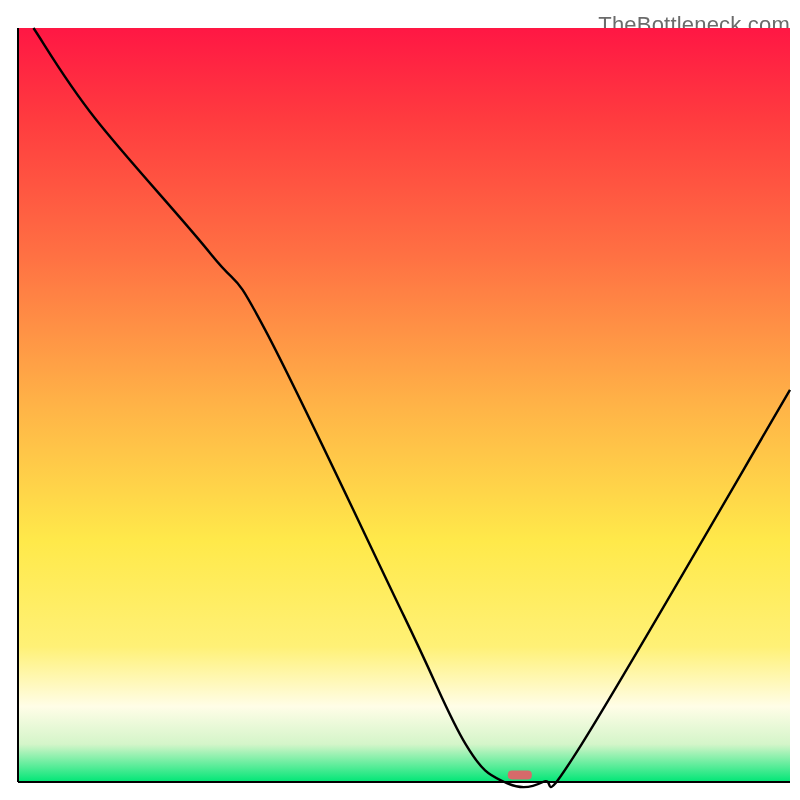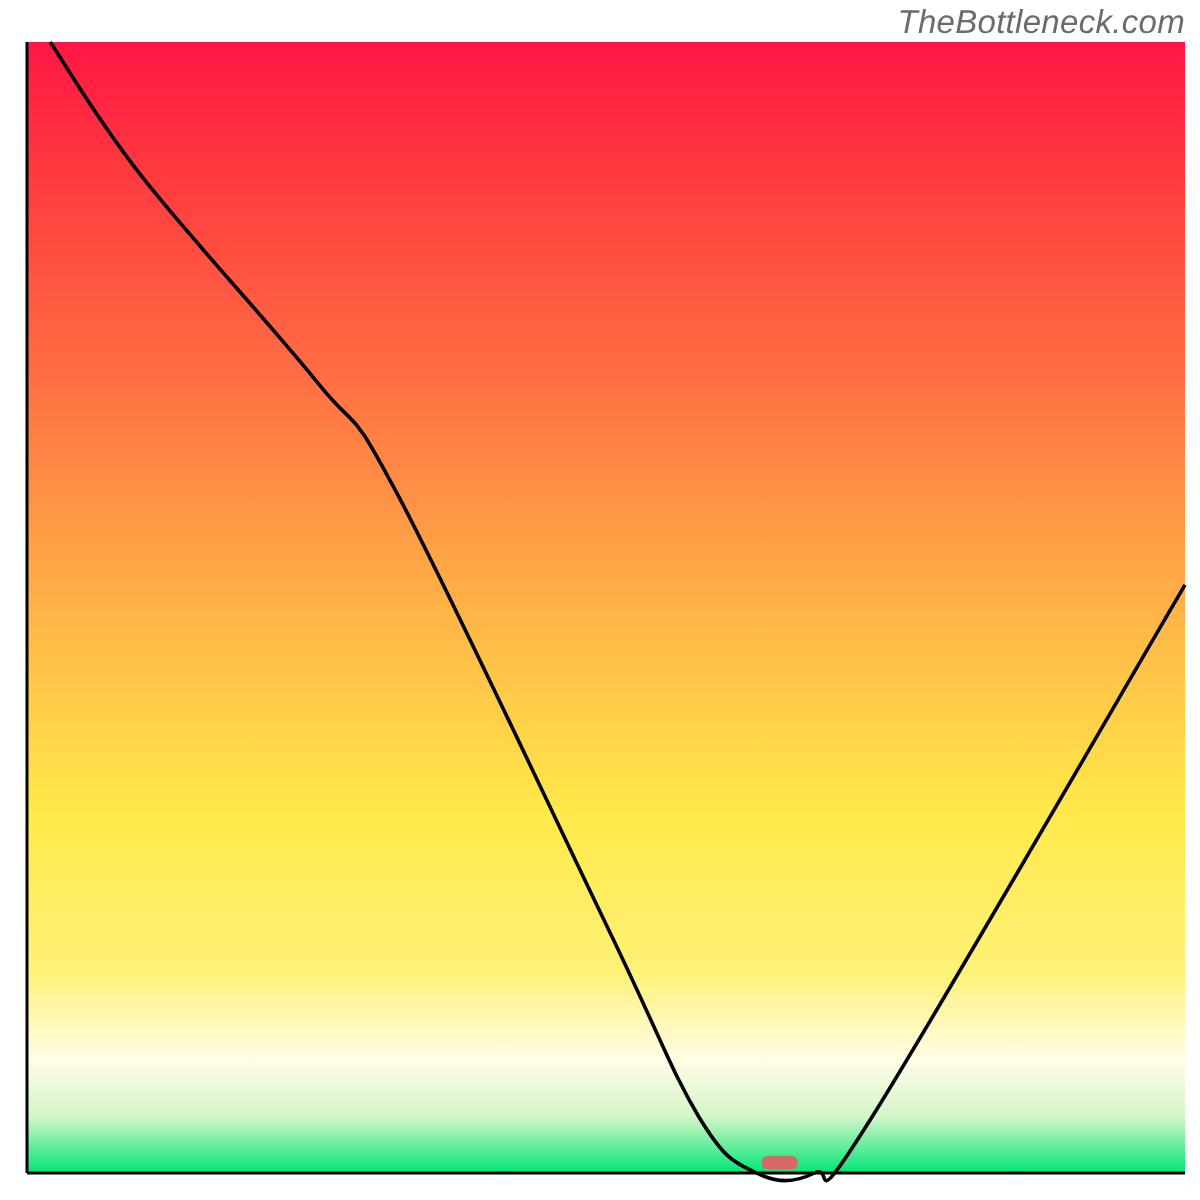"TheBottleneck.com" .watermark { font-style: italic -> none; top: 2px -> 12px }
